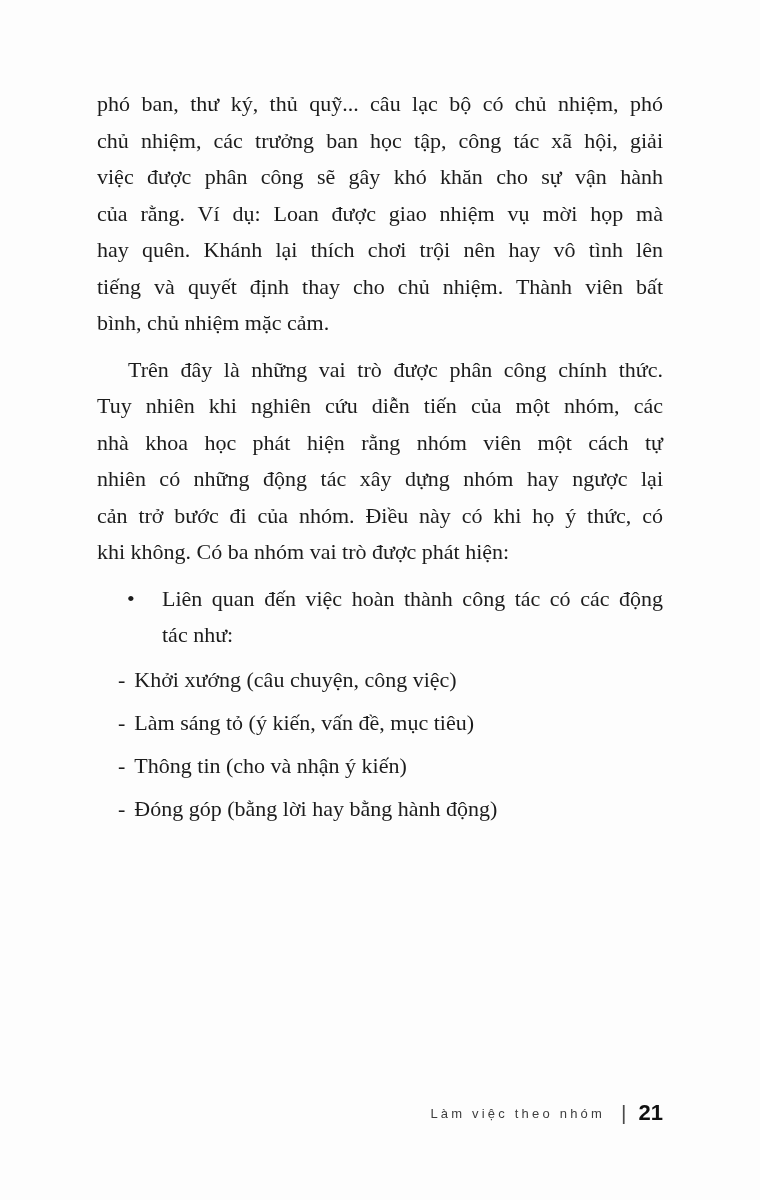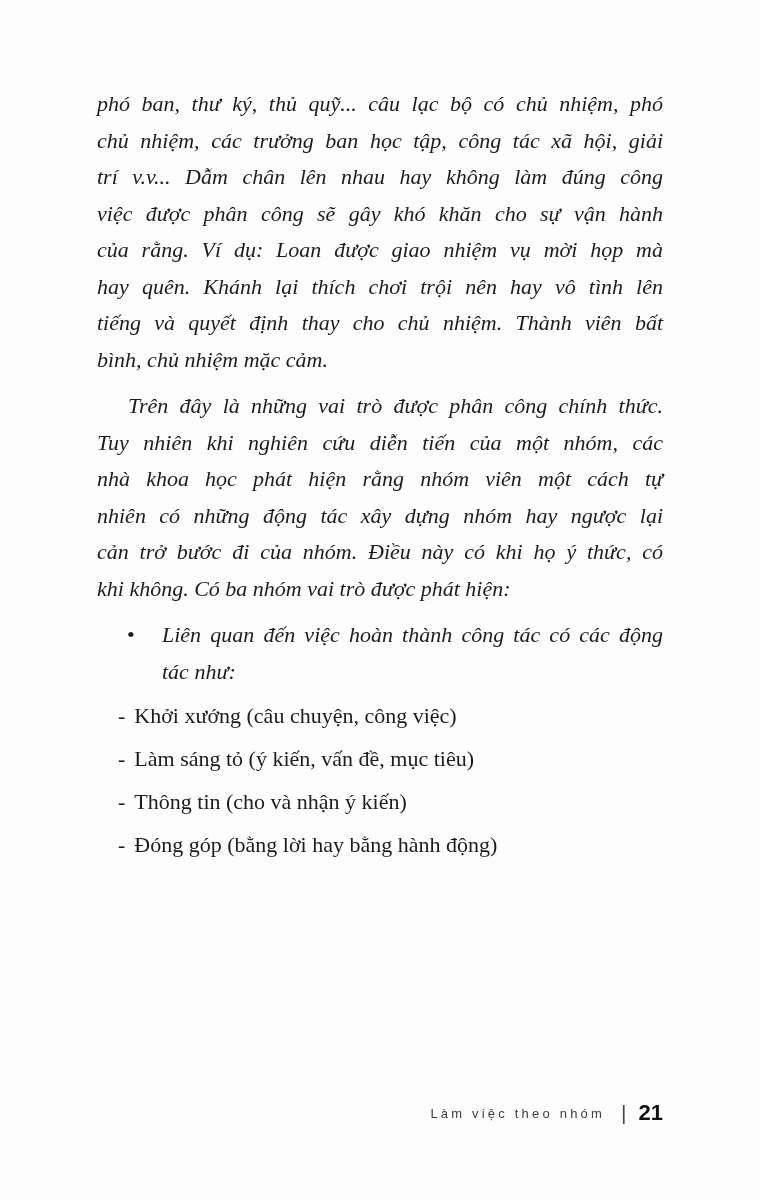"phó ban, thư ký, thủ" .line { font-style: italic -> none }
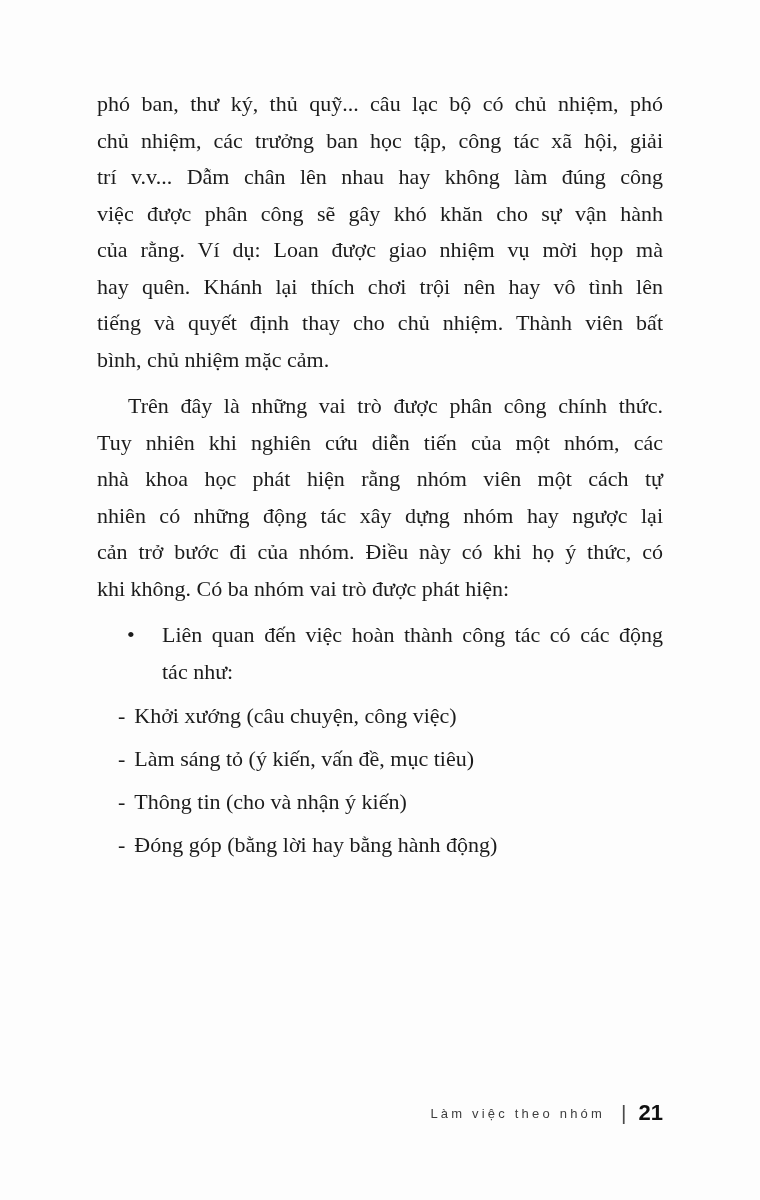"trí v.v... Dẫm chân lên" div.line { html: <div>trí v.v... Dẫm chân lên nhau hay không làm đúng công</div> -> none }
